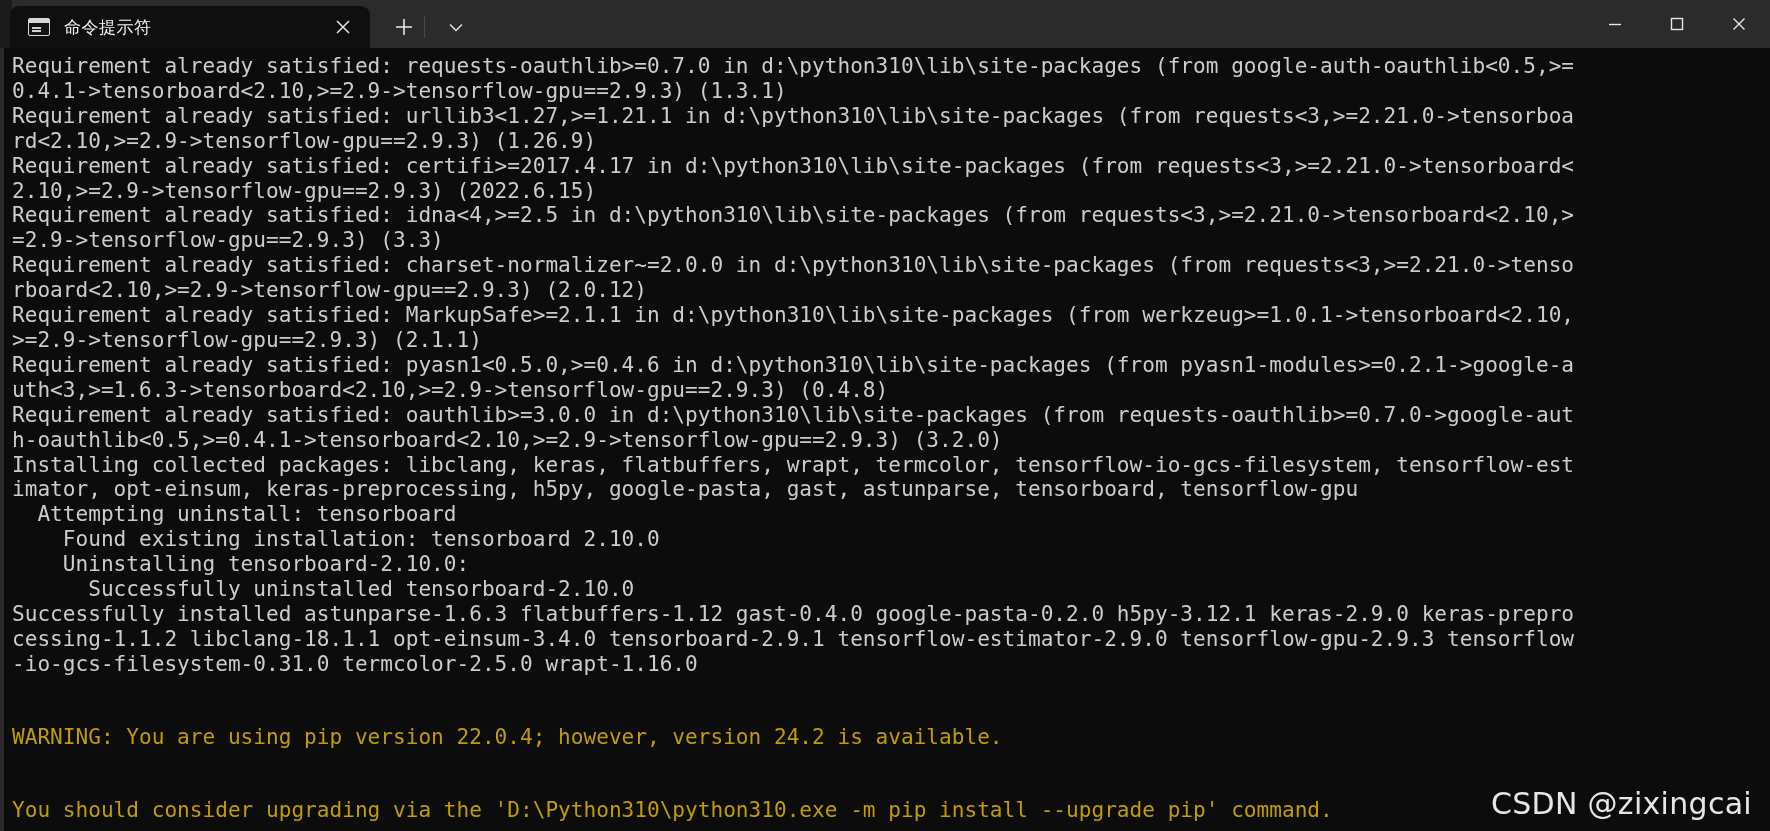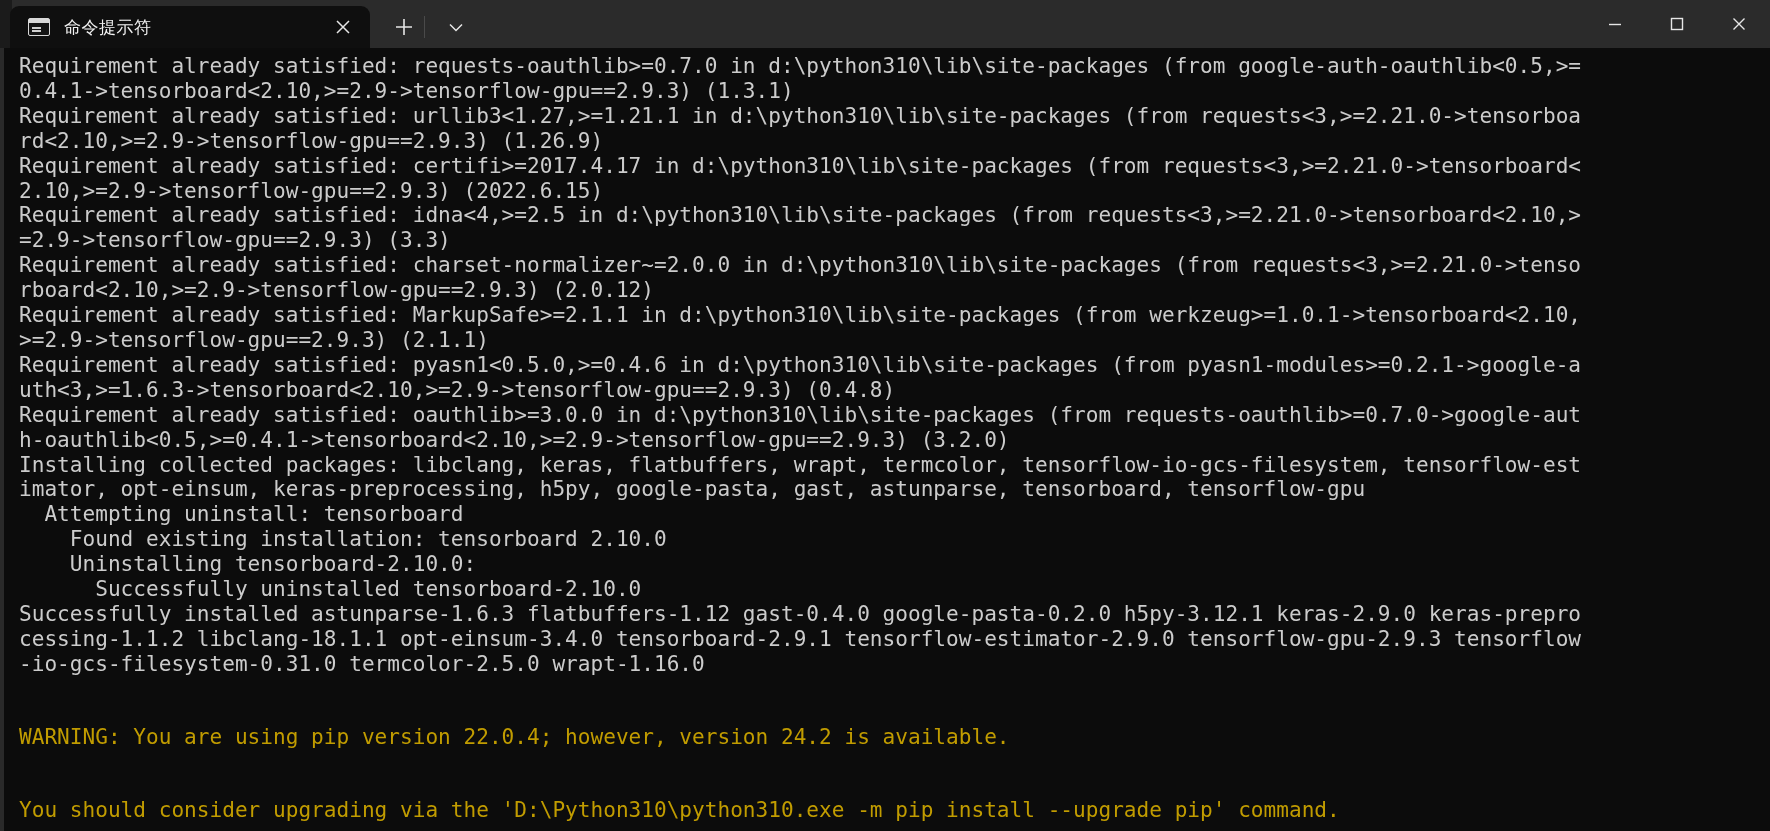"Requirement already satisfied:" .terminal { padding: 6px 0 0 19px -> 6px 0 0 12px }
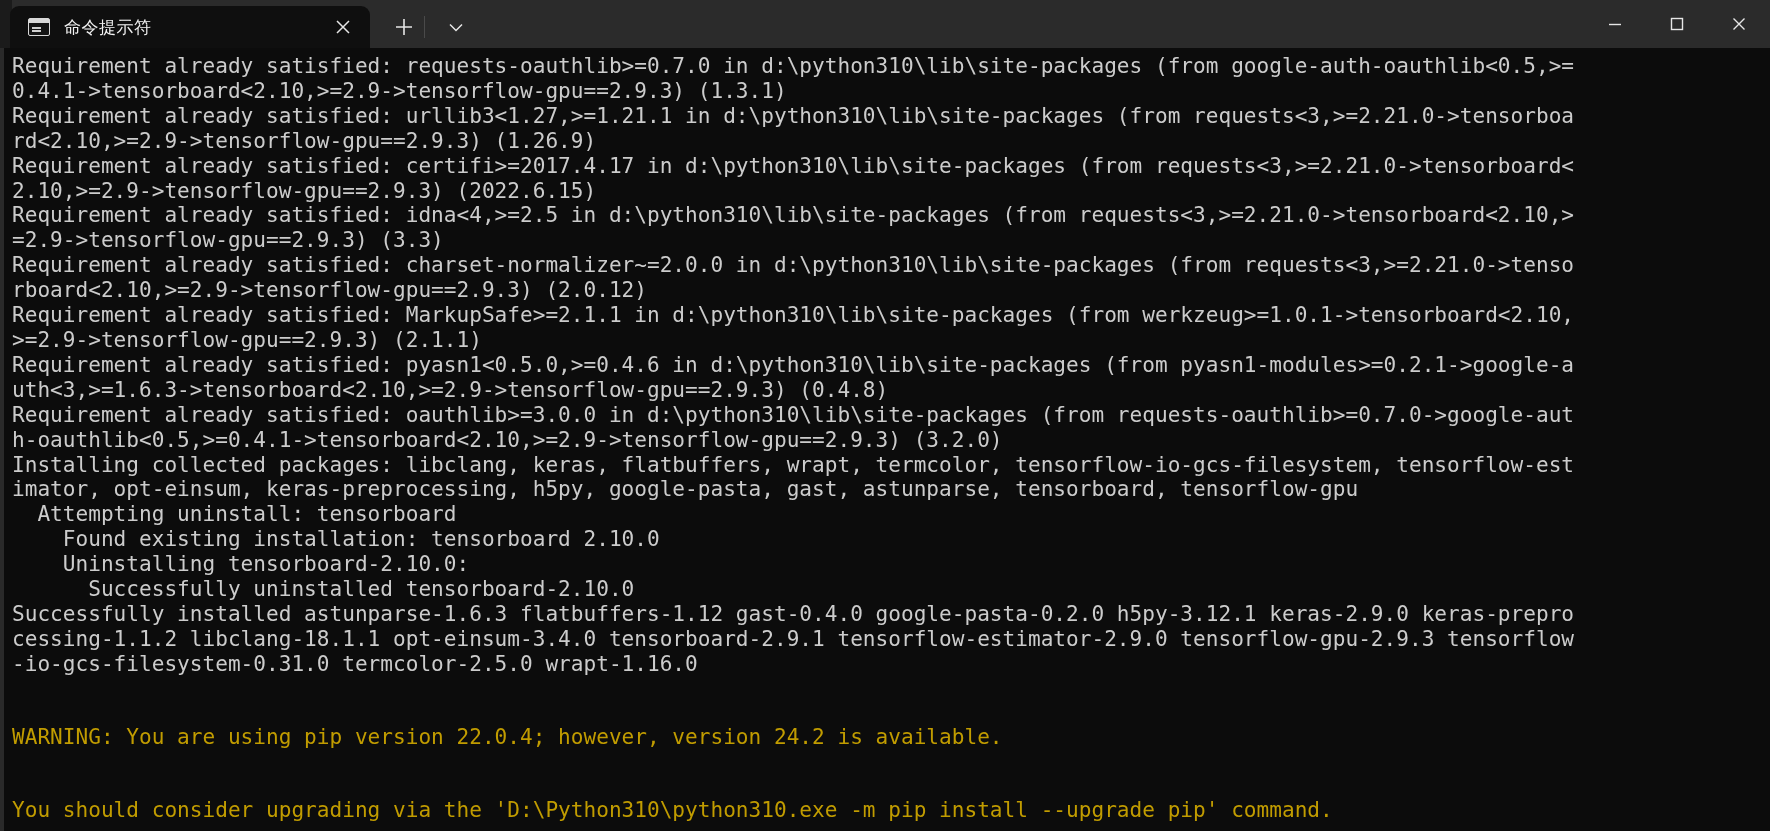"CSDN @zixingcai" div.watermark { html: none -> <div>CSDN @zixingcai</div> }
